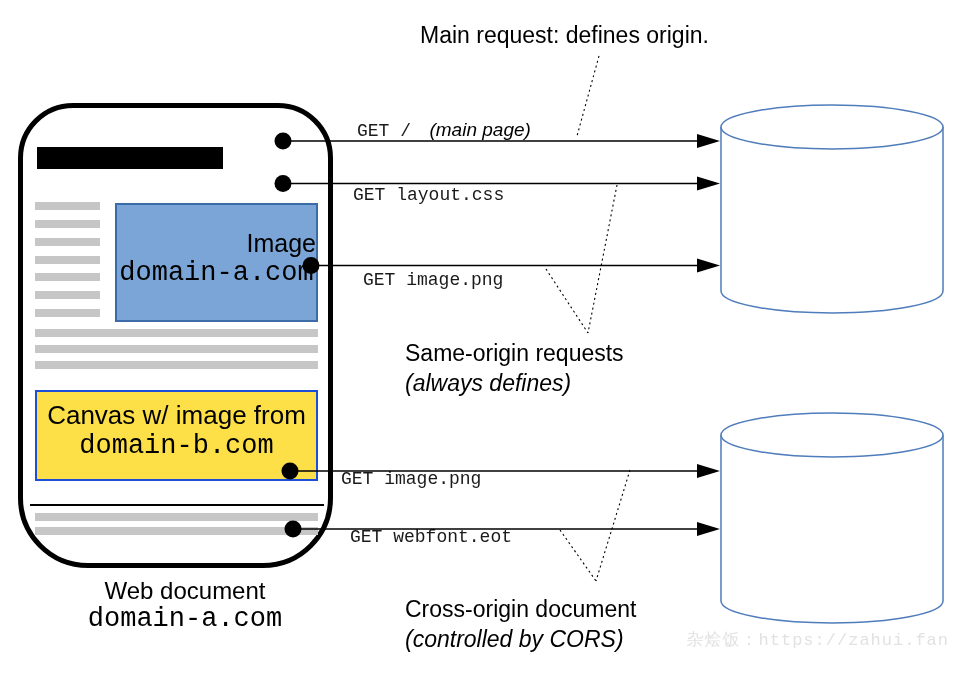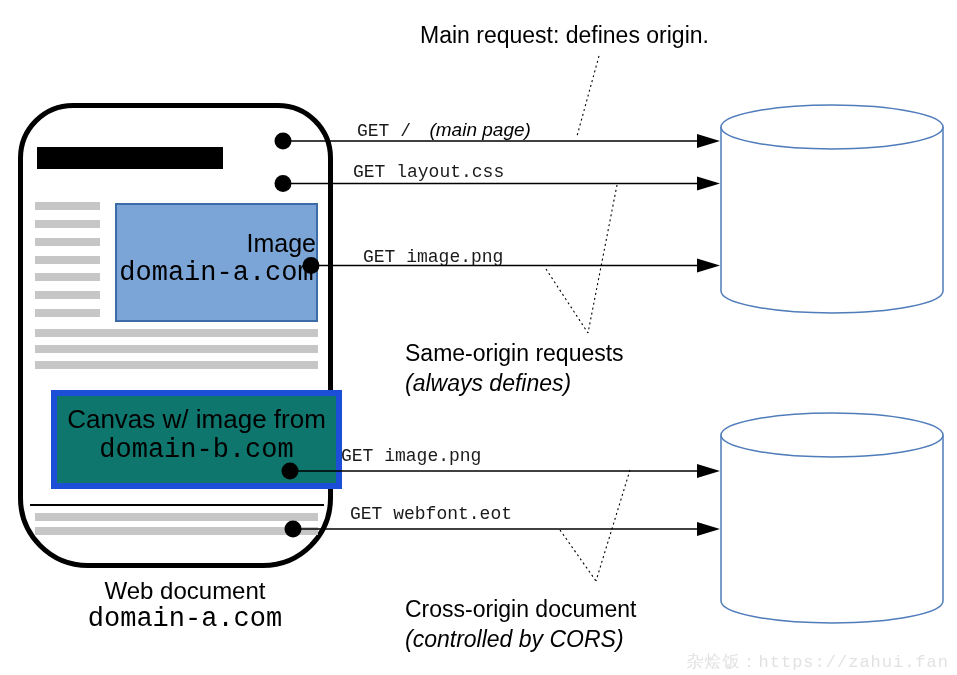"GET /" .mono { margin-top: none -> 23px }
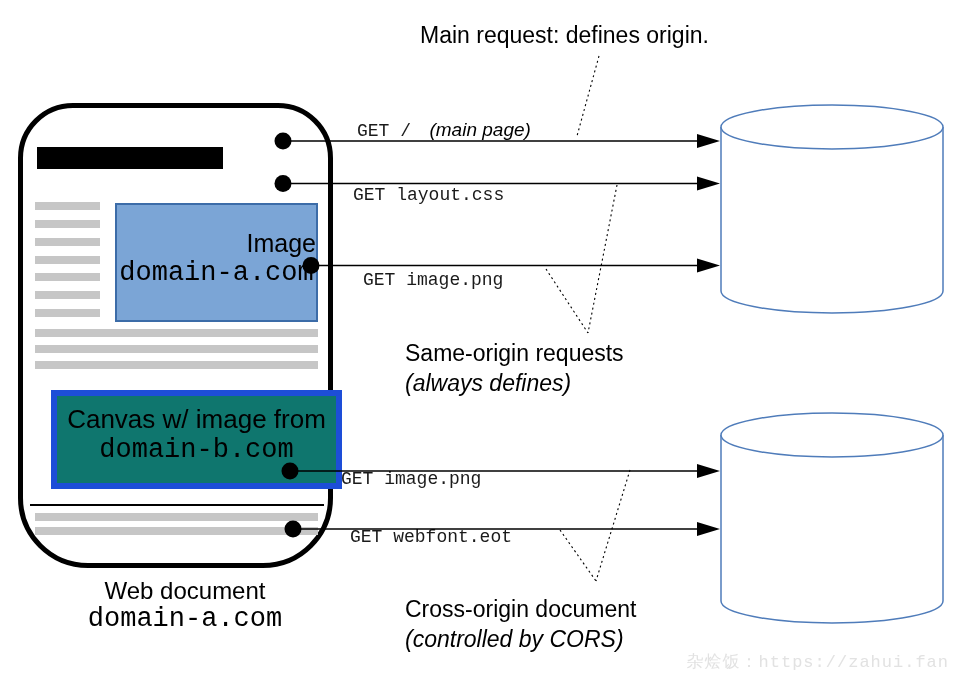"Canvas w/ image from" .canvasbox { background: #0f766e -> #fde047; border: 6px solid #1d4ed8 -> 2px solid #1d4ed8; left: 28px -> 12px }
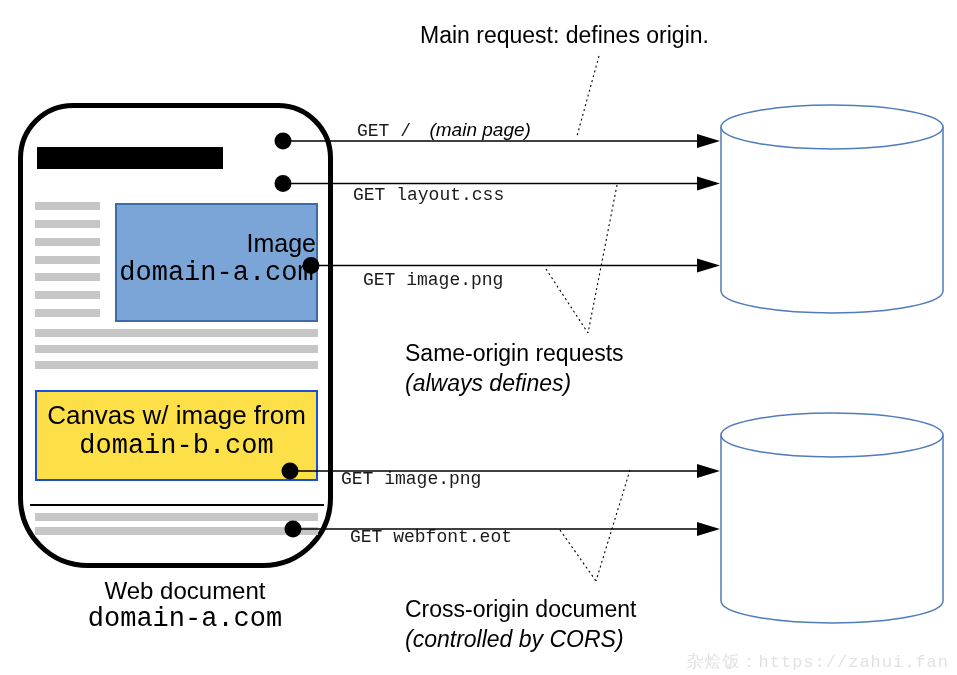"杂烩饭：https://zahui.fan" .watermark { top: 650px -> 628px }
